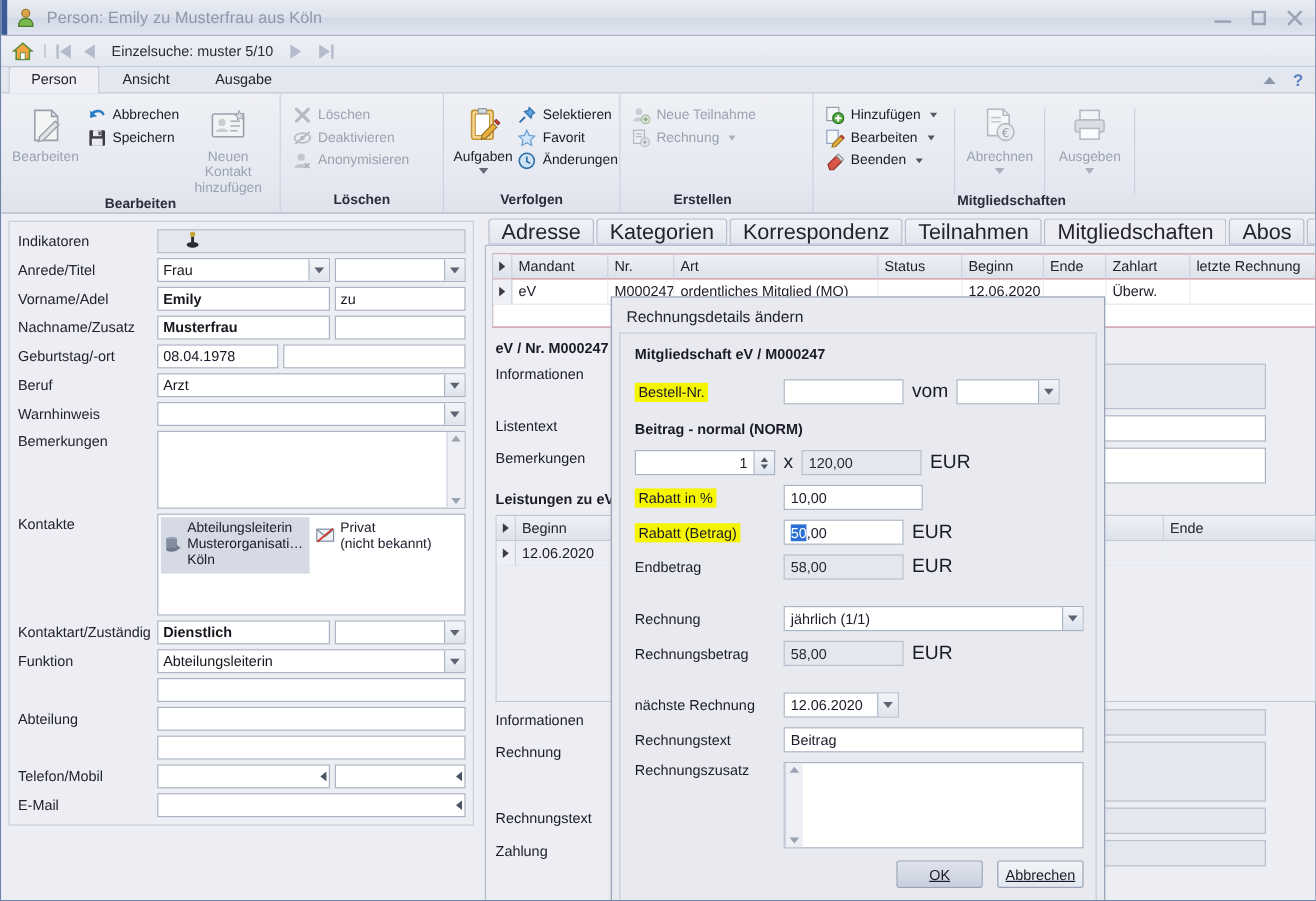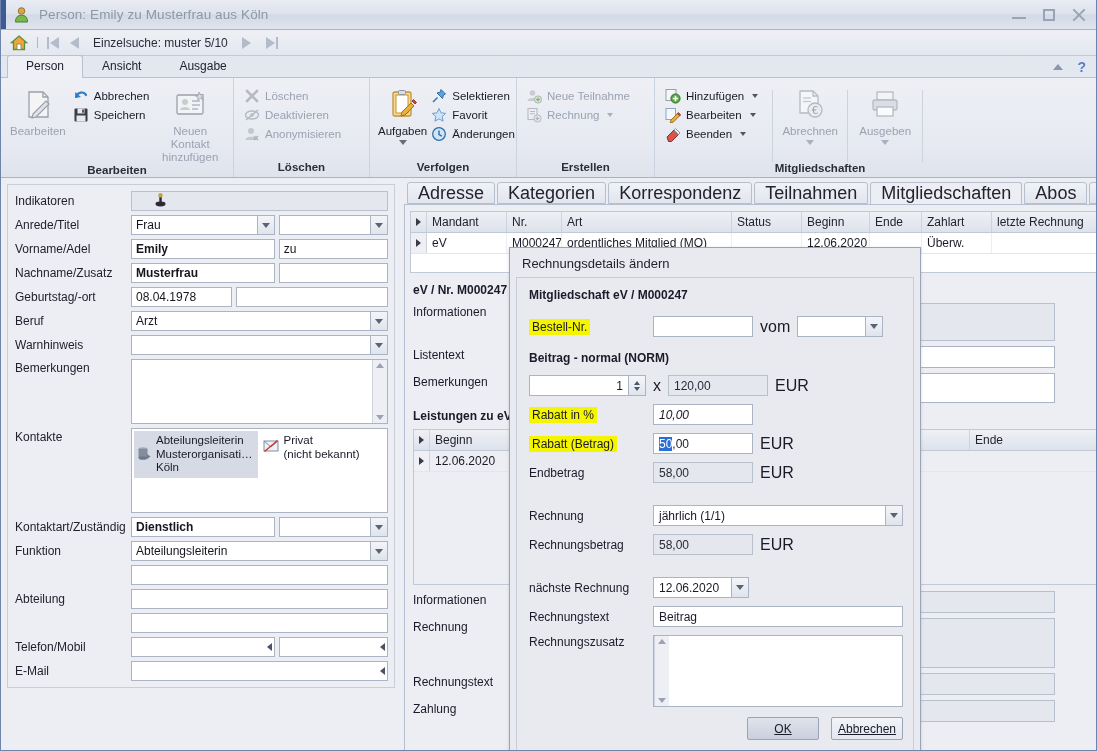"Hinzufügen" div.rgroup { margin-left: none -> 23px }
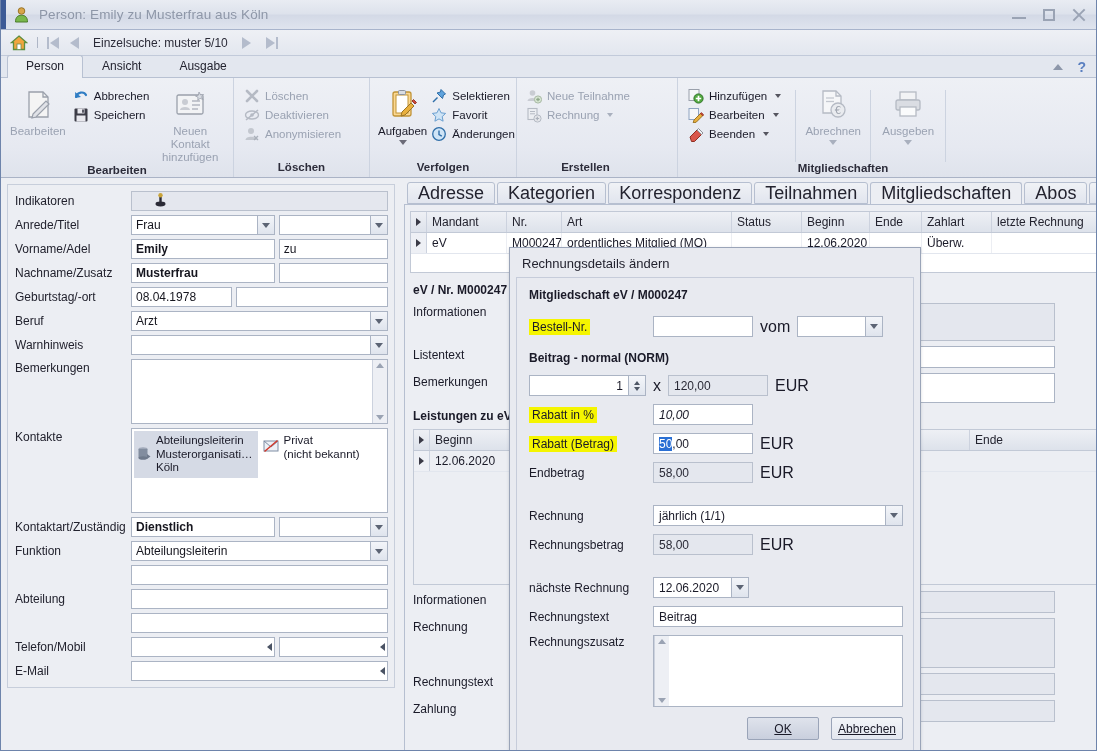"10,00" div.min { font-style: italic -> none; width: 100px -> 116px }
